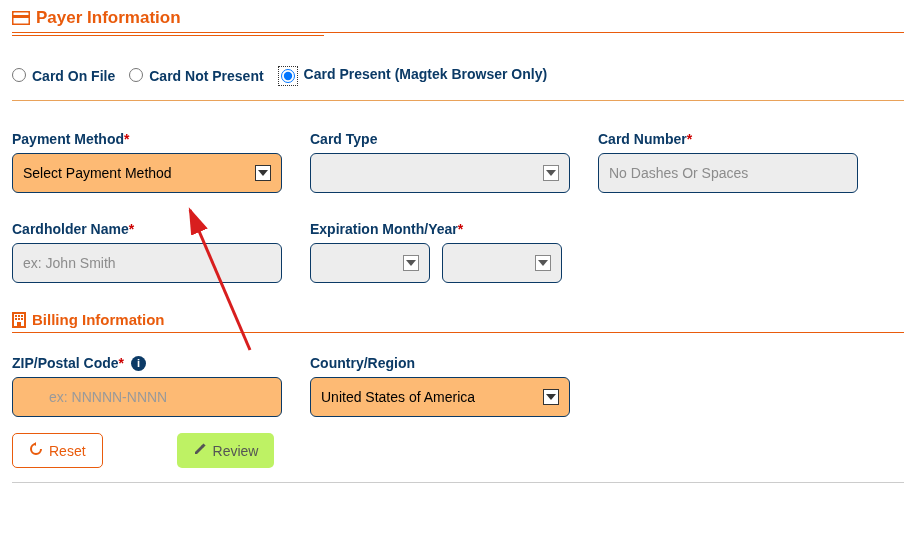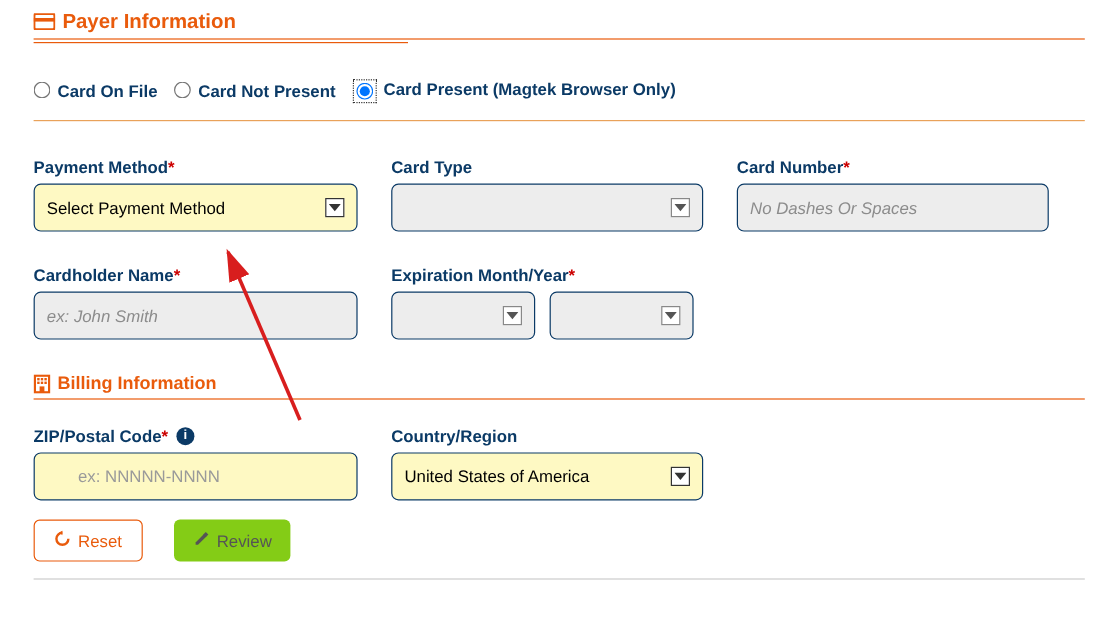"Payer Information" .container { padding: 8px 12px 12px 28px -> 8px 12px 12px 12px }
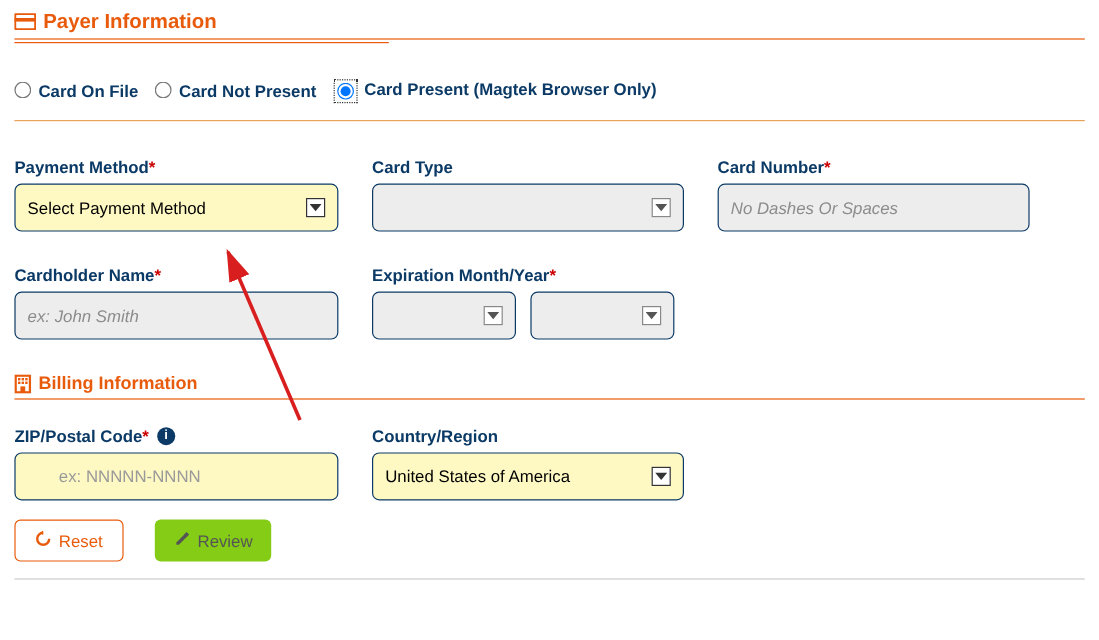"Select Payment Method" .select-box, .text-box, .disabled-box { background: #fef9c3 -> #fdba74 }
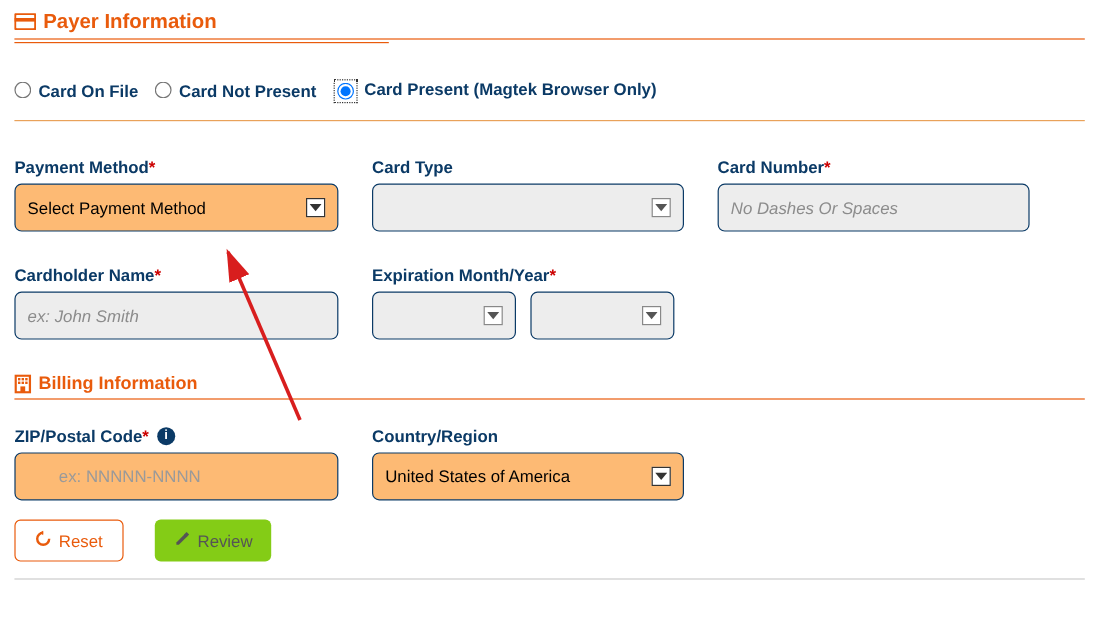"No Dashes Or Spaces" .disabled-text { font-style: italic -> none }
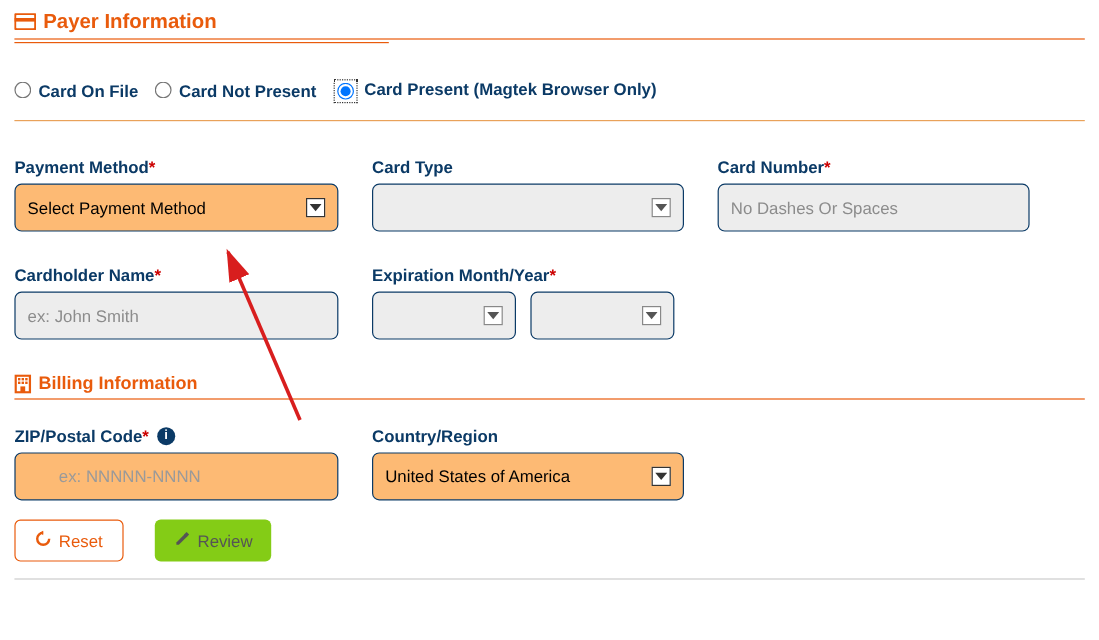"Review" .btn-review { background: #84cc16 -> #bef264; margin-left: none -> 48px }
